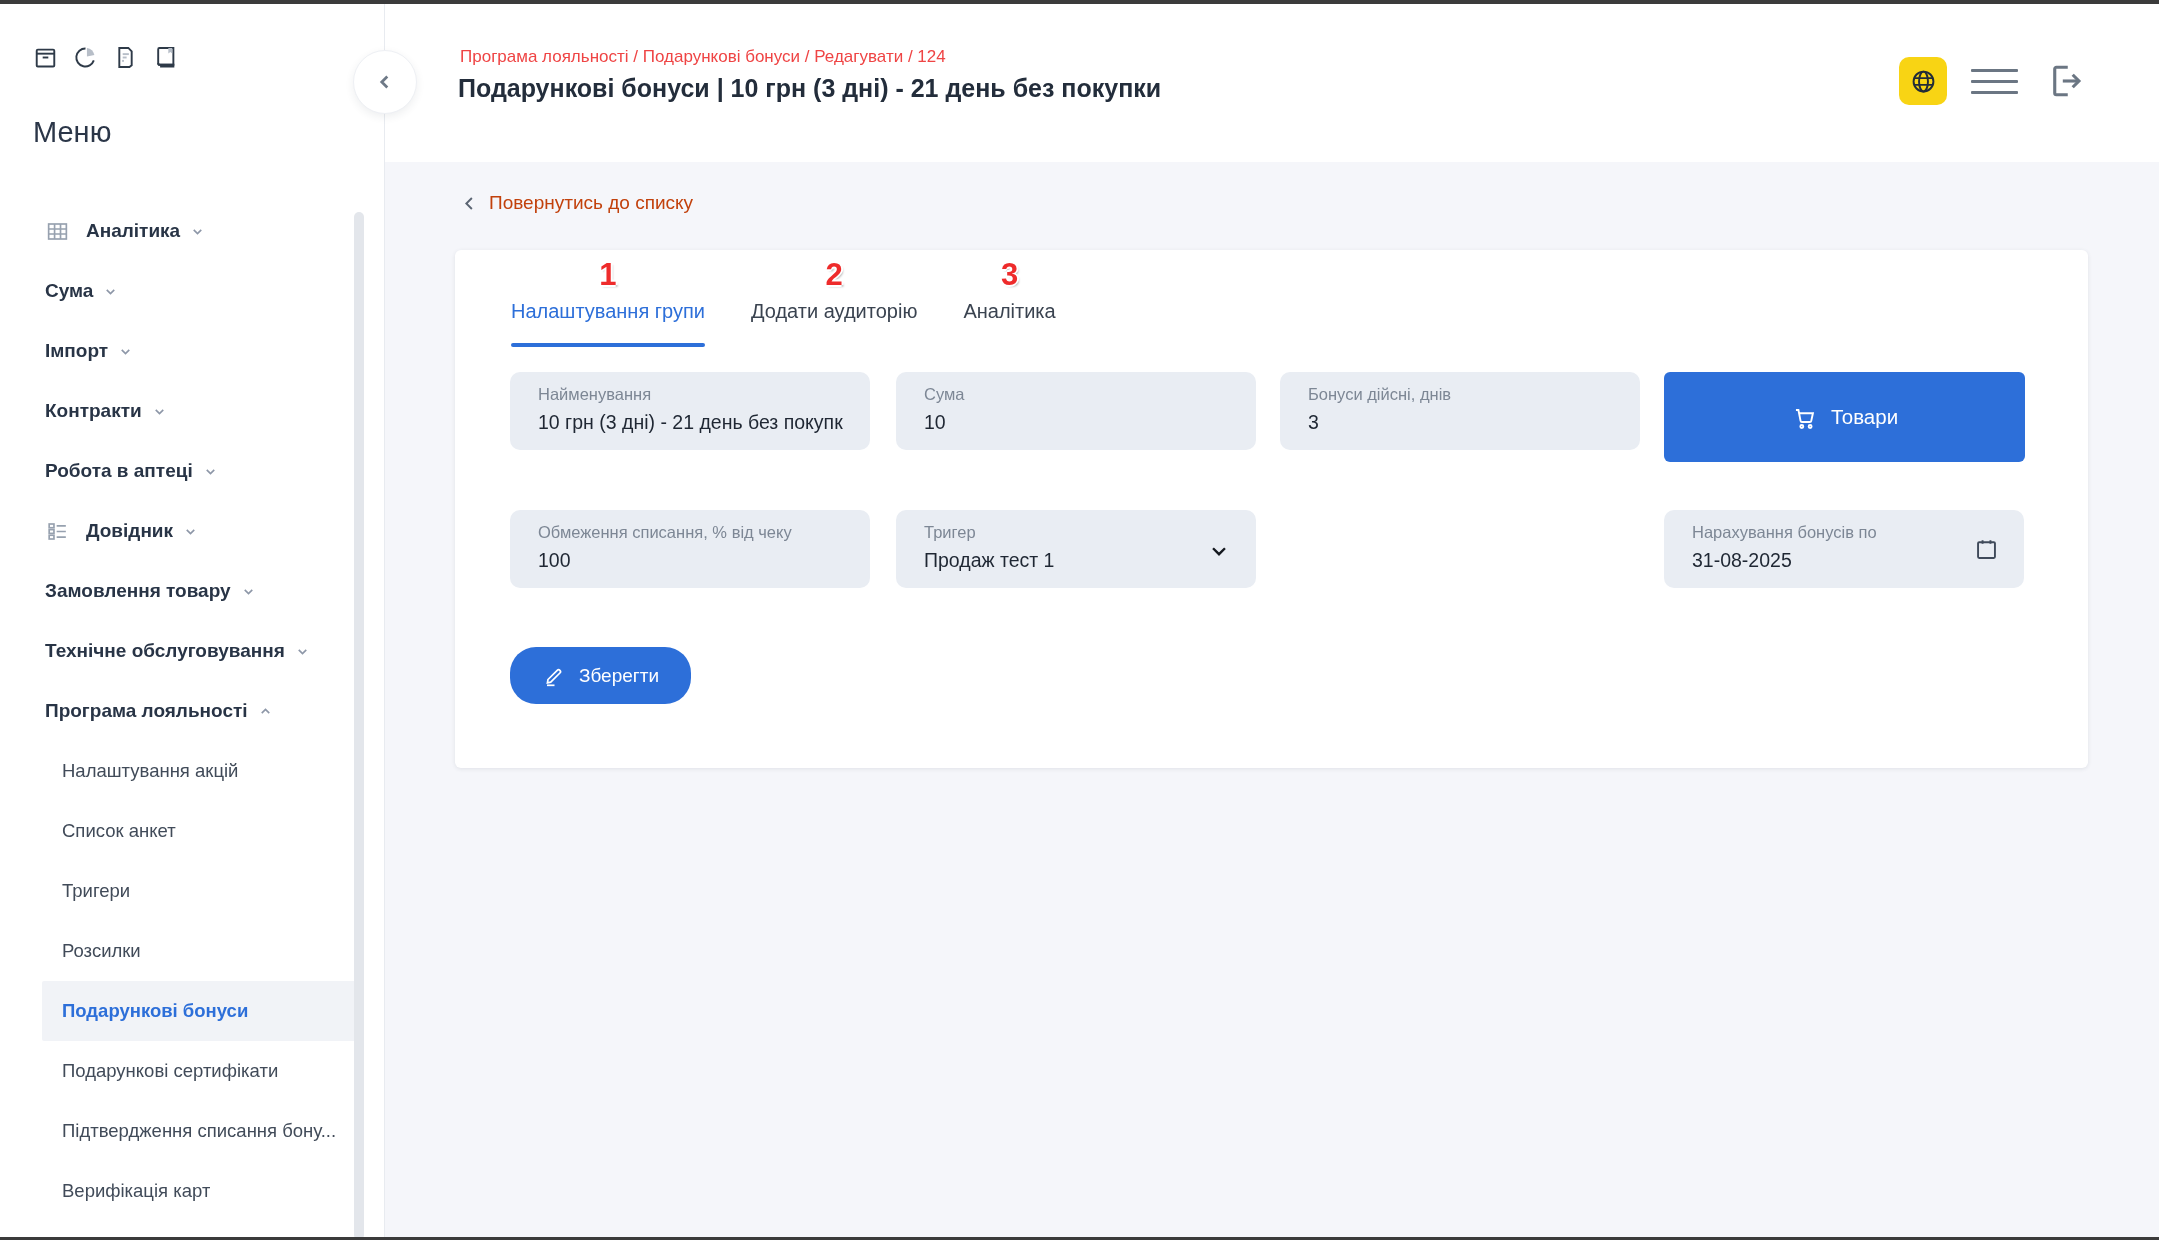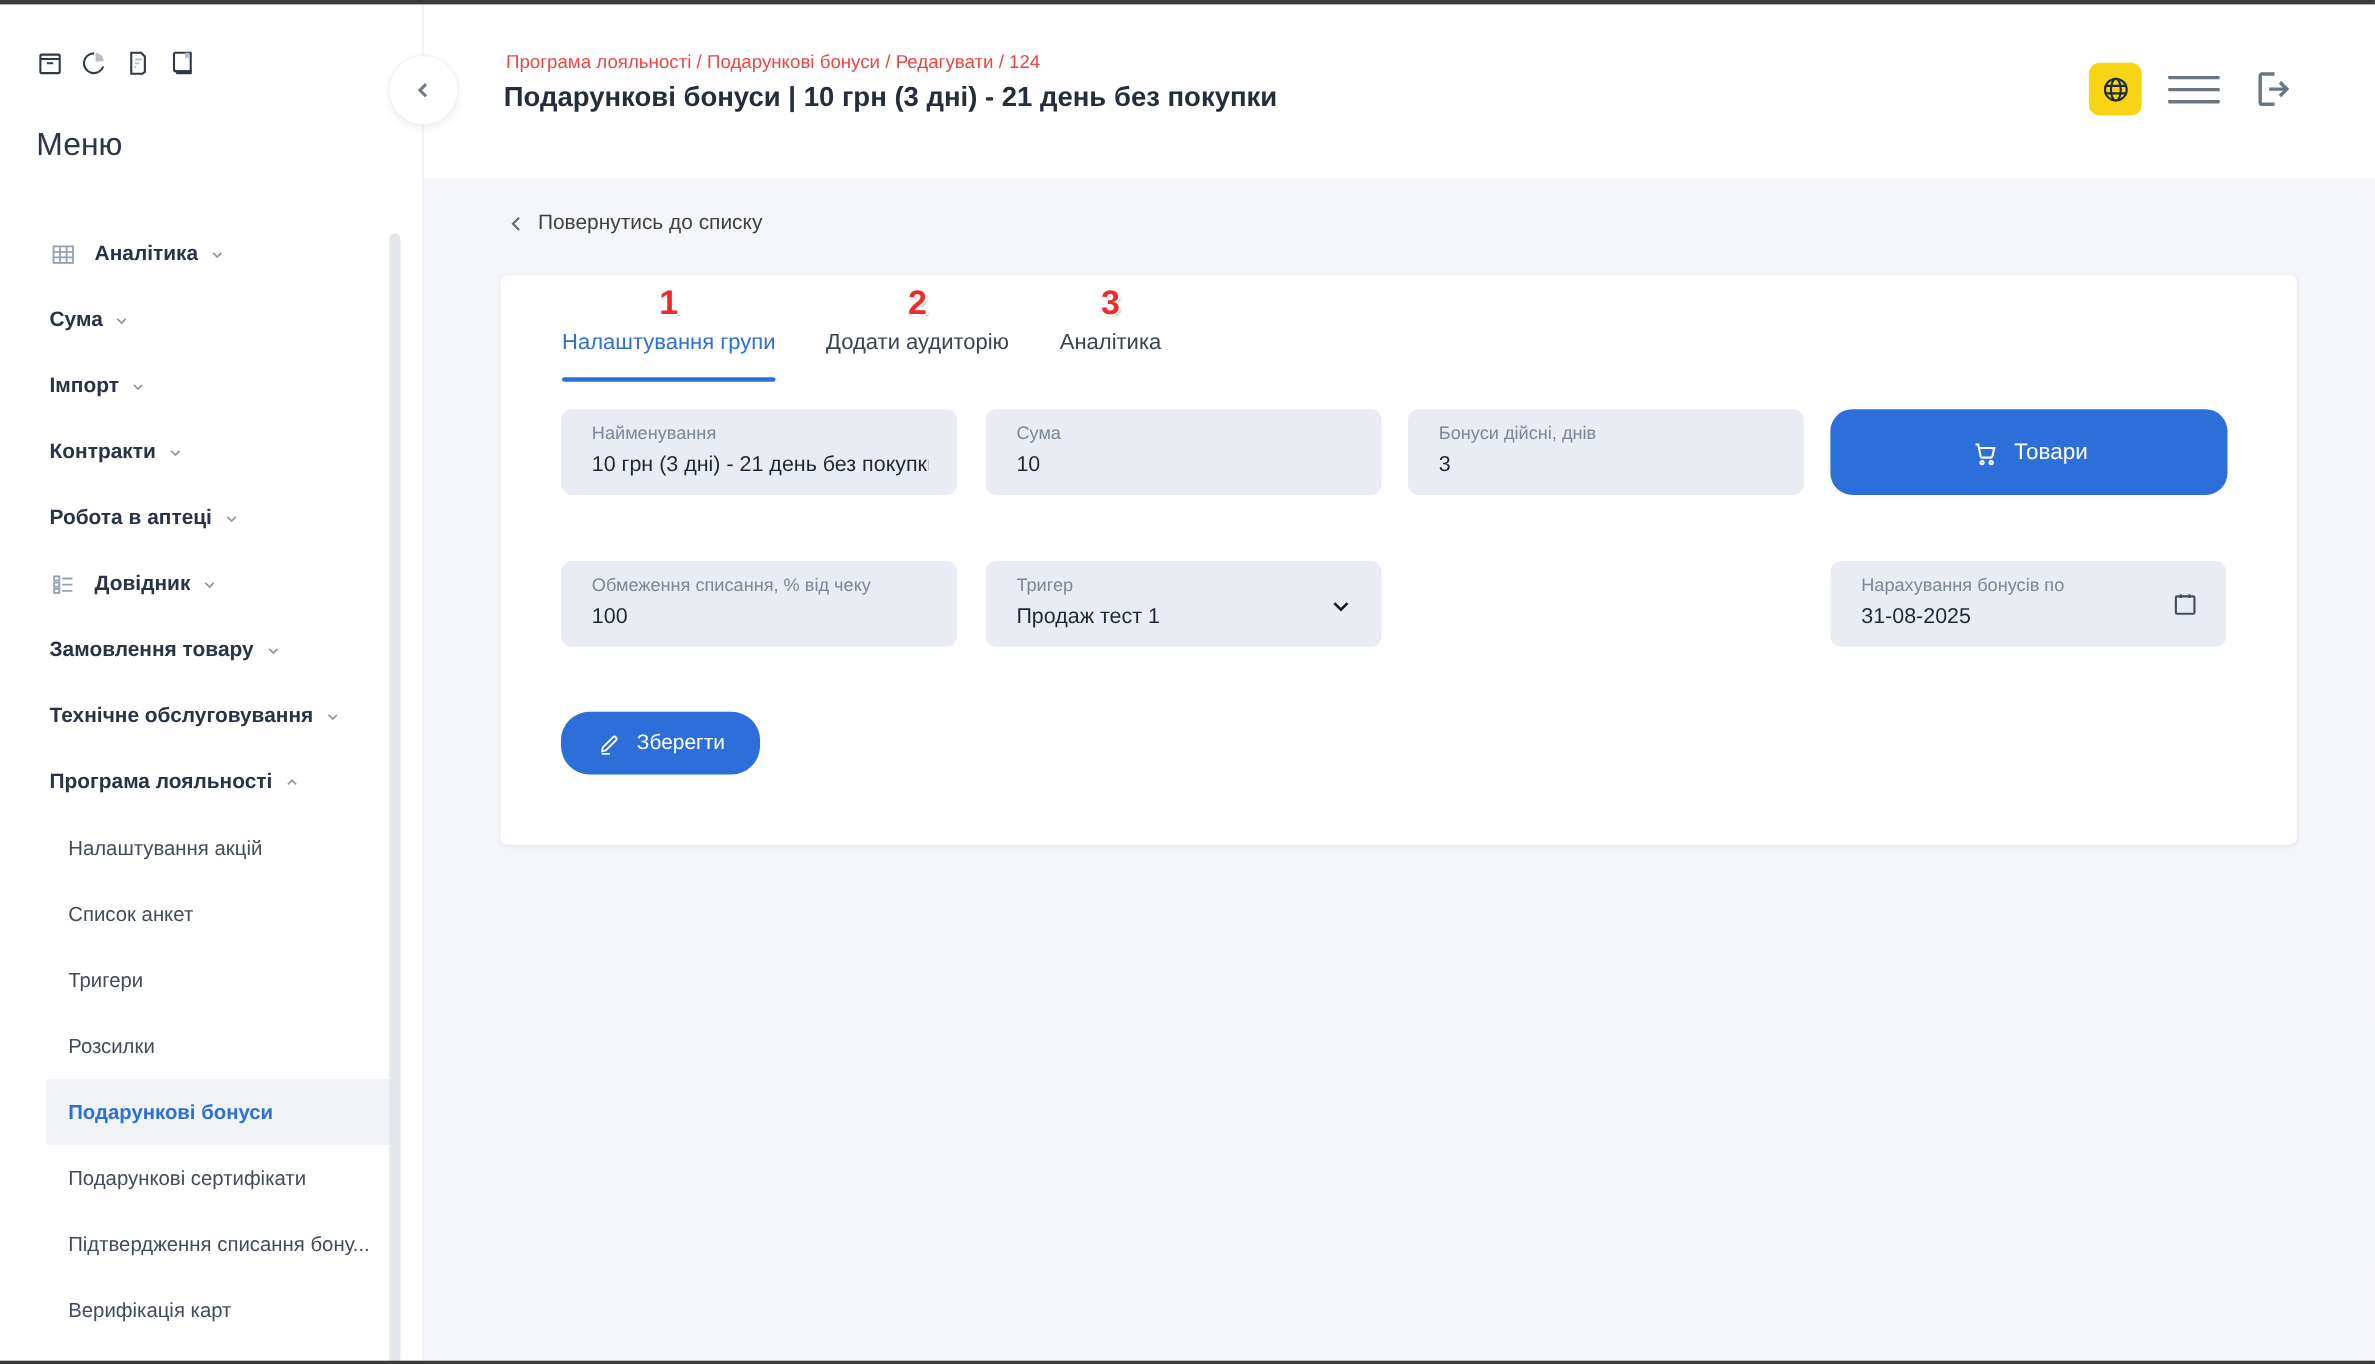"Повернутись до списку" .back-link .txt { color: #404040 -> #c2410c }
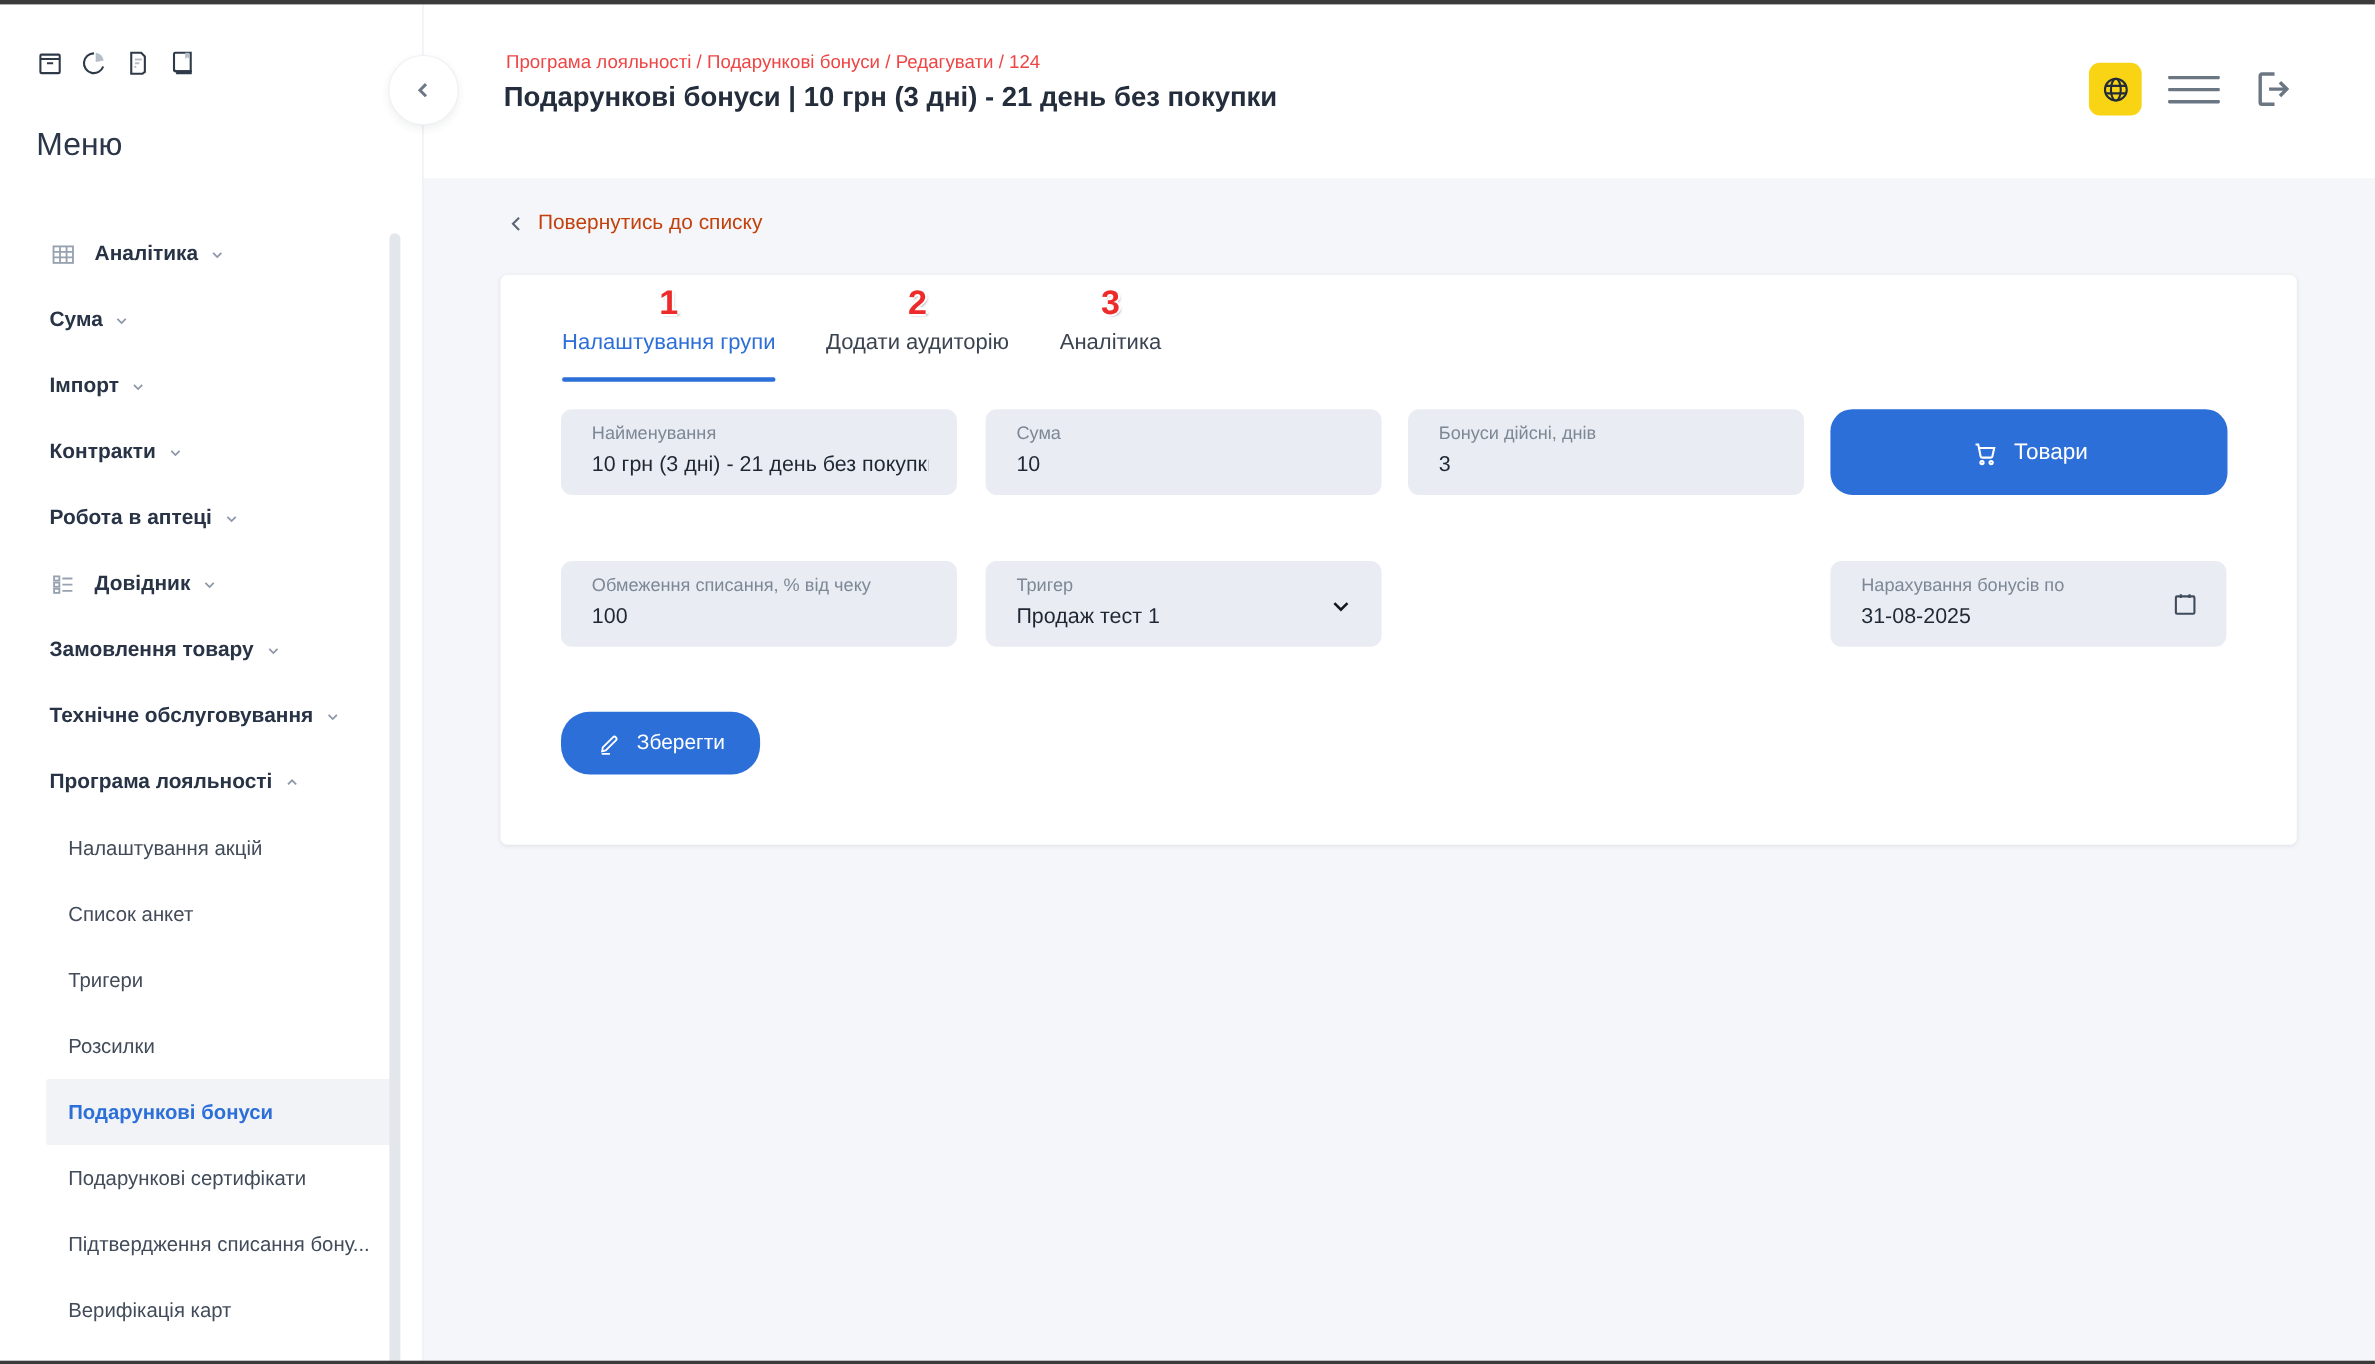"Товари" .products-btn { border-radius: 20px -> none; height: 78px -> 90px }
